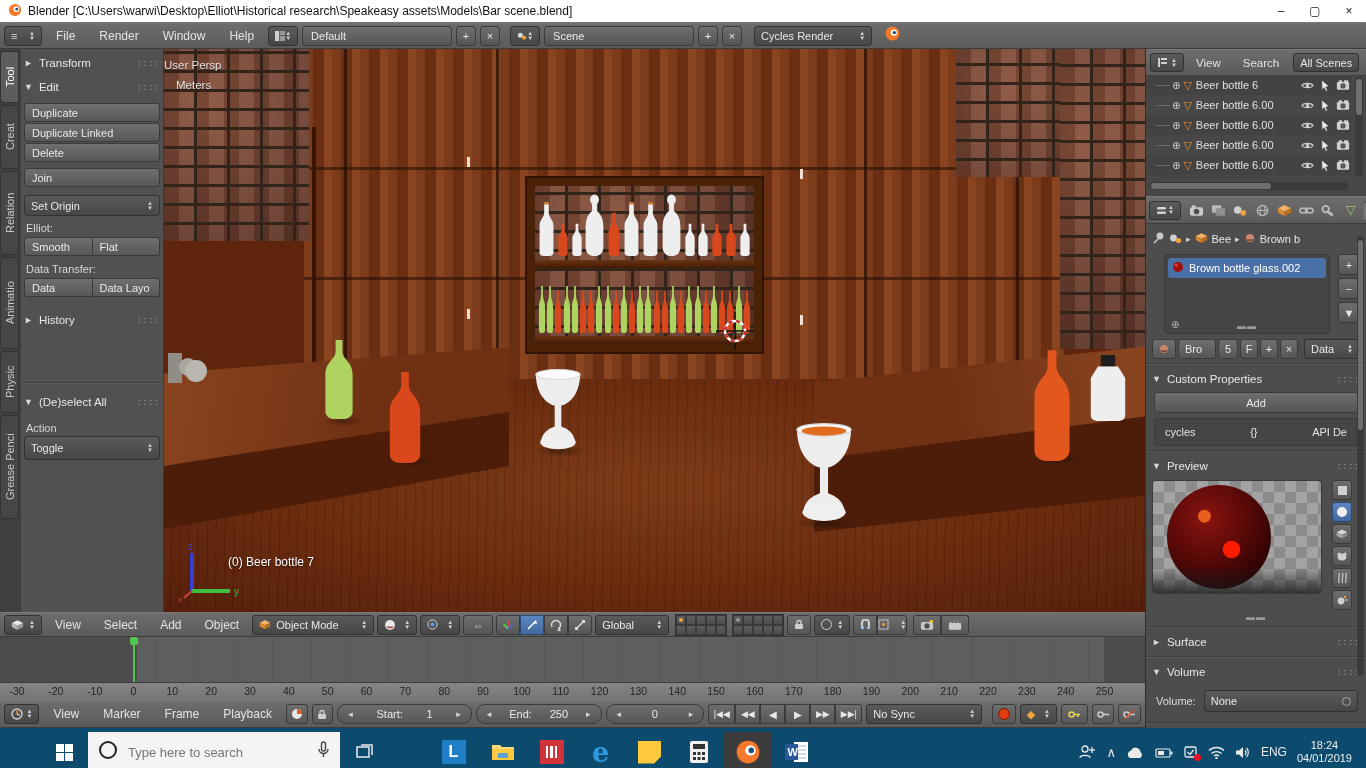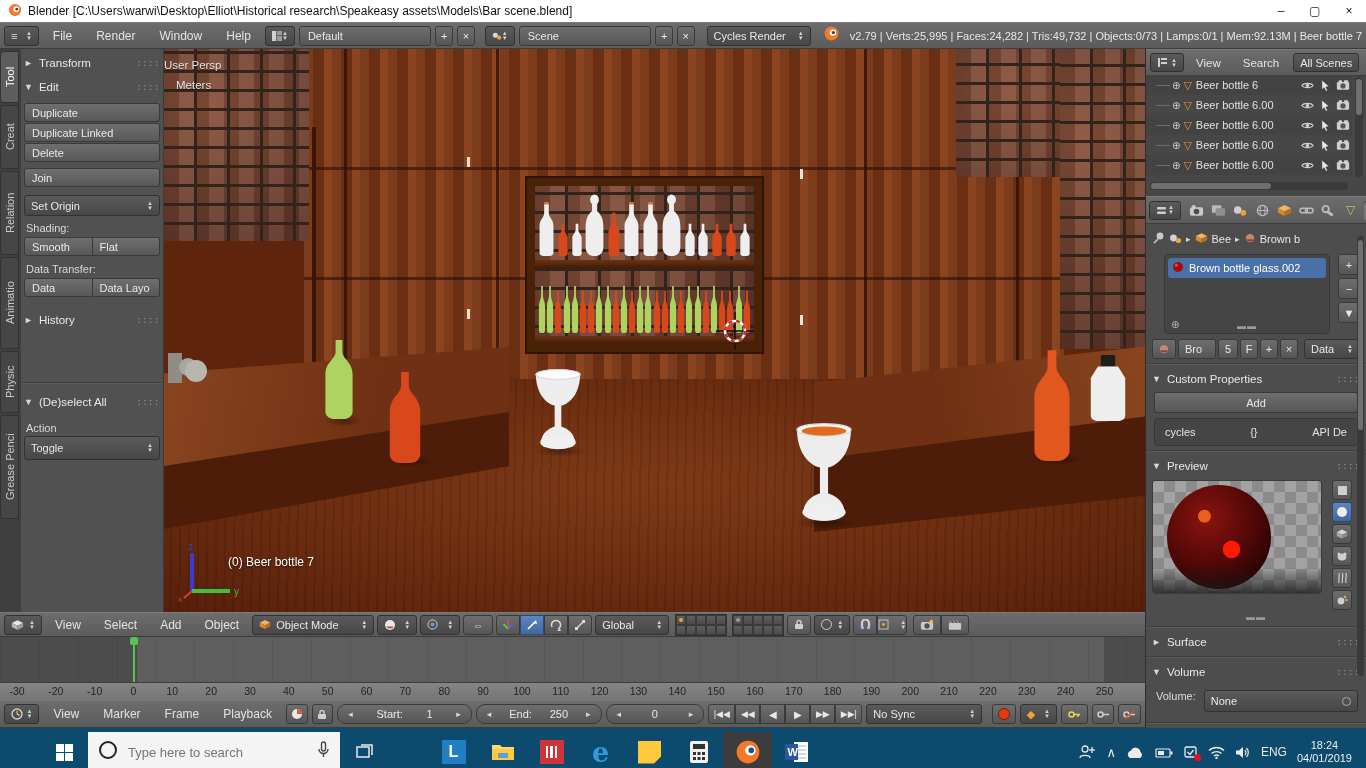"v2.79 | Verts:25,995 | Faces:24,282" span { html: <span>v2.79 | Verts:25,995 | Faces:24,282 | Tris:49,732 | Objects:0/73 | Lamps:0/1 | Mem:92.13M | Beer bottle 7</span> -> none }
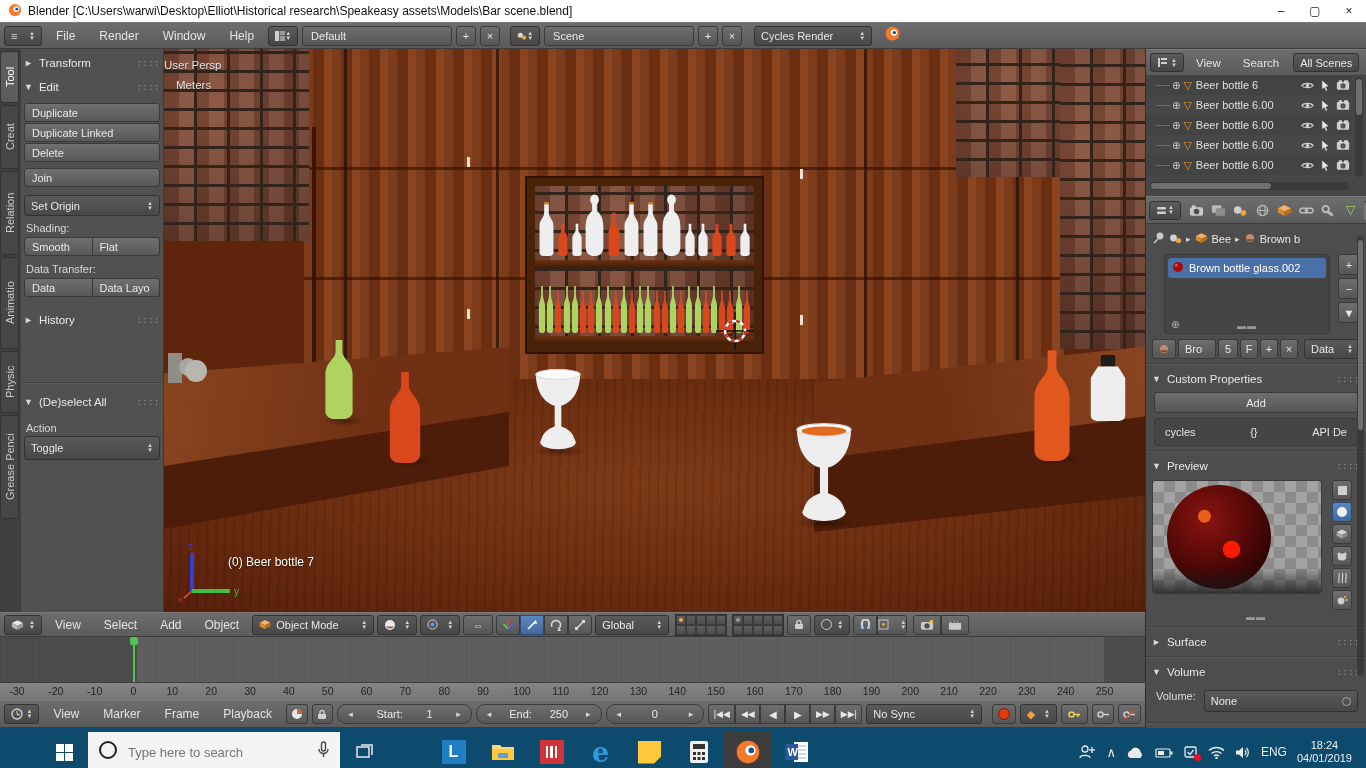"Shading:" div.slabel { text: Shading -> Elliot }
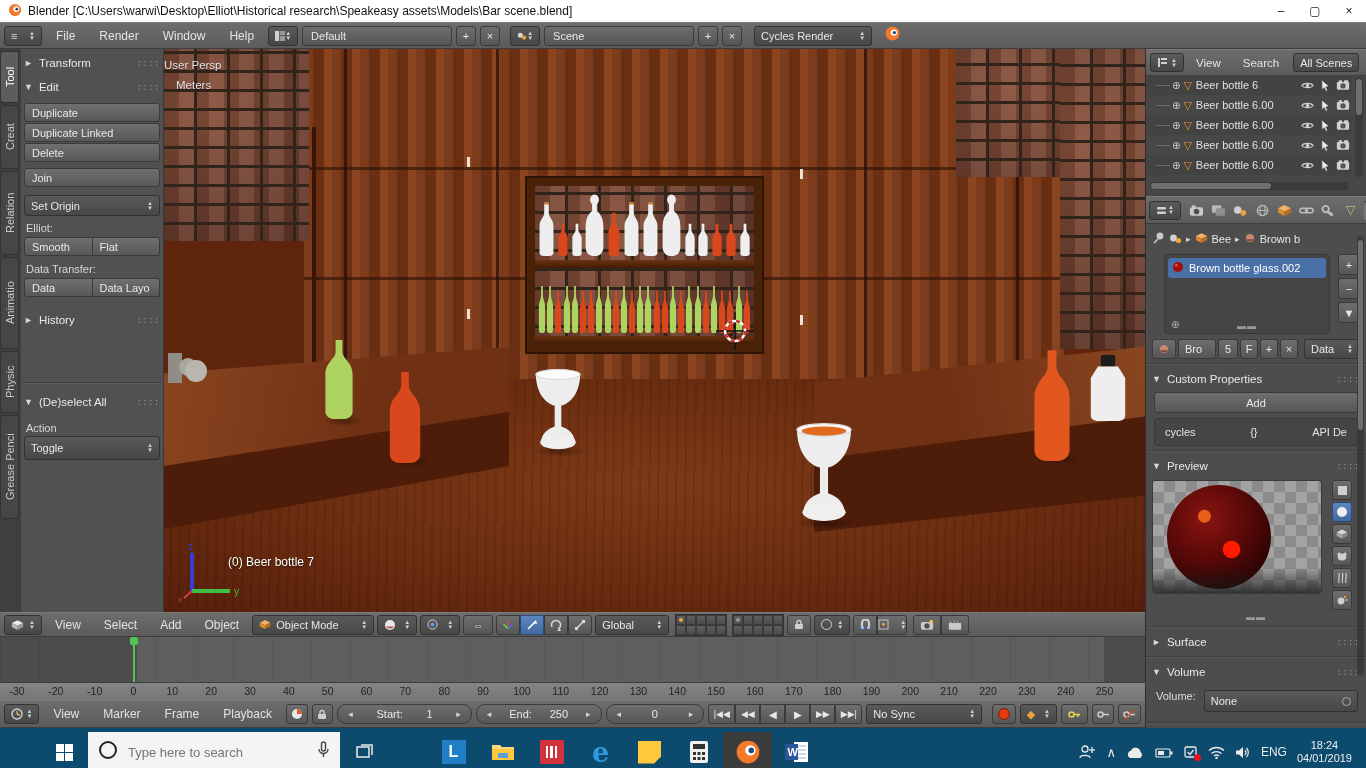"Volume:" div { align-items: flex-start -> center }
